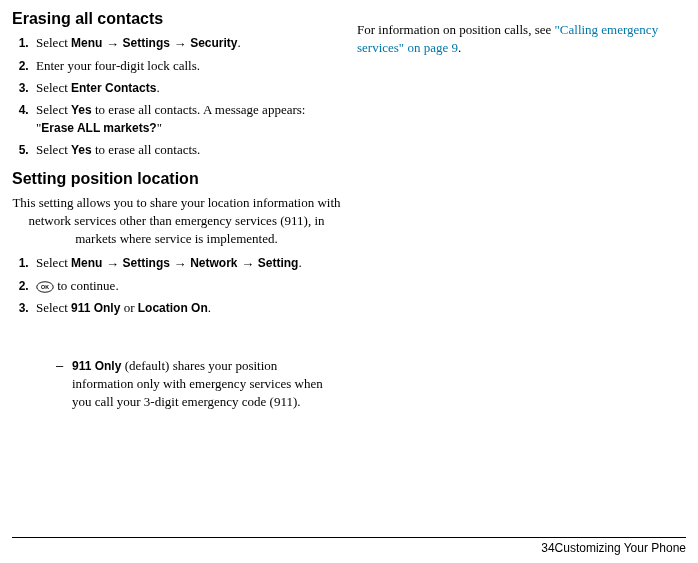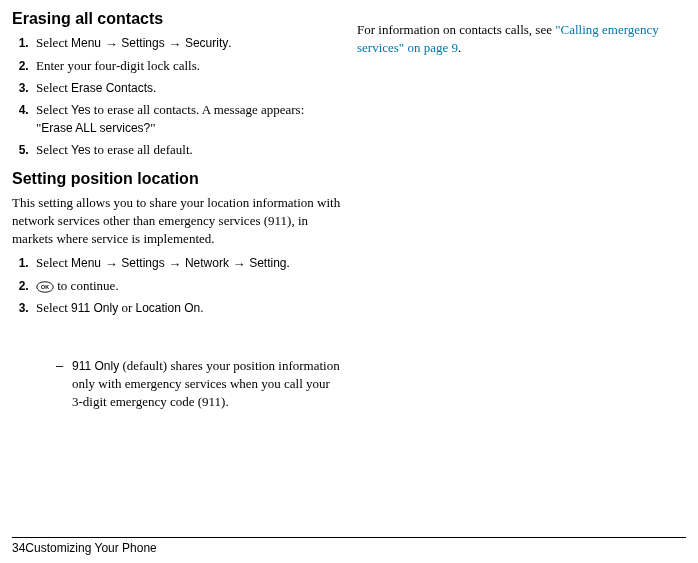"For information on contacts calls," span { text: contacts -> position }
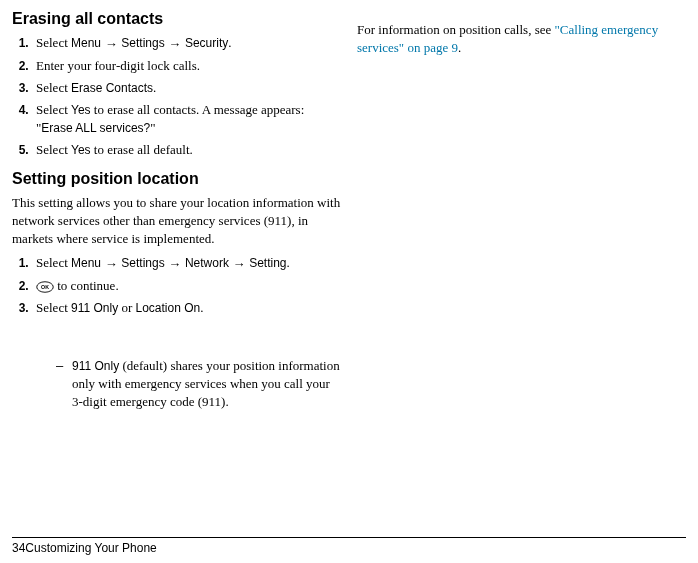"Menu" .bold-sans { font-weight: normal -> bold }
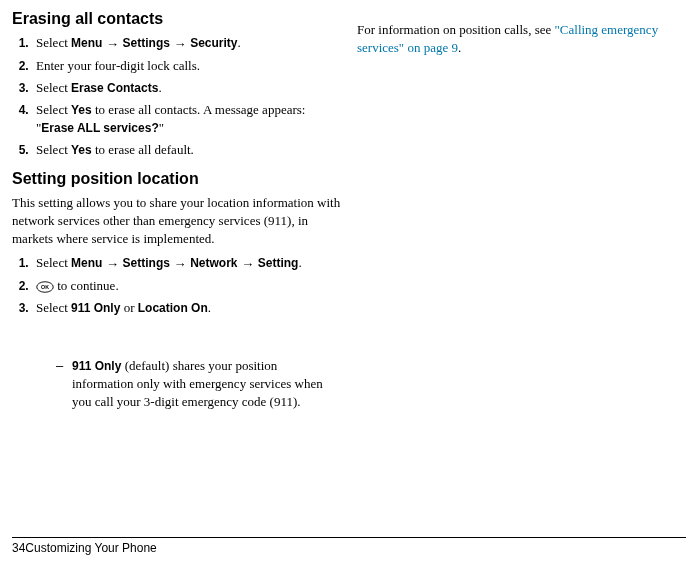"Erase Contacts" span.bold-sans { text: Erase -> Enter }
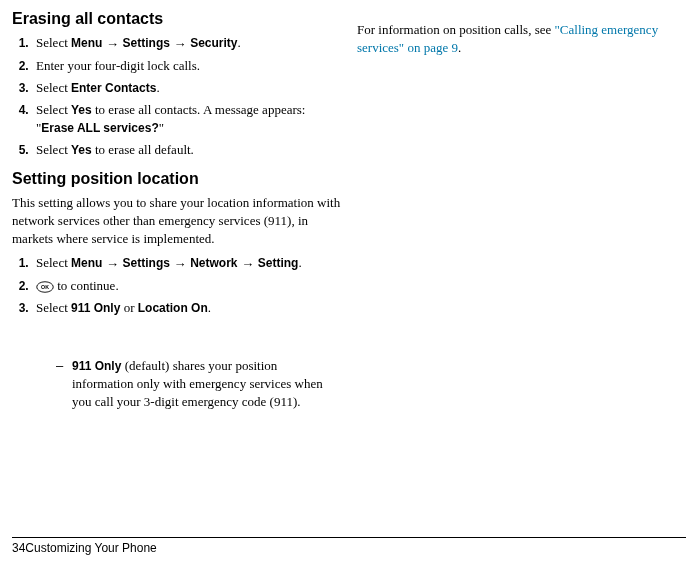"Erase ALL services?" span.bold-sans { text: services -> markets }
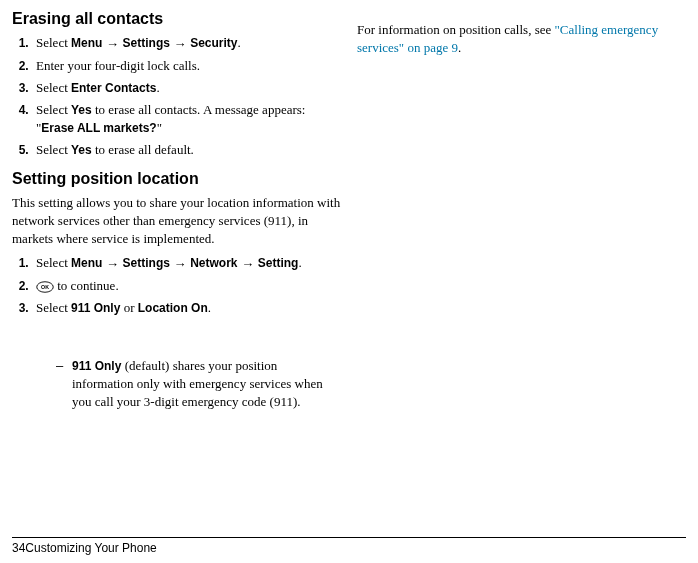"to erase all default." span { text: default -> contacts }
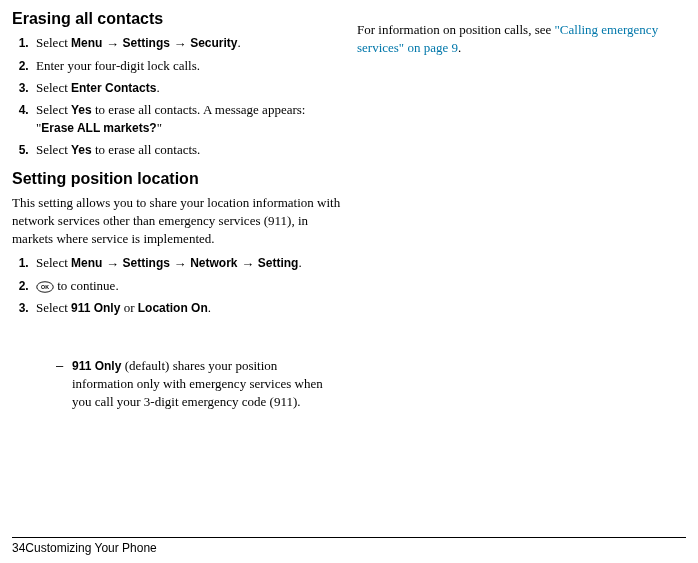"This setting allows you to" p.intro { text-align: none -> center }
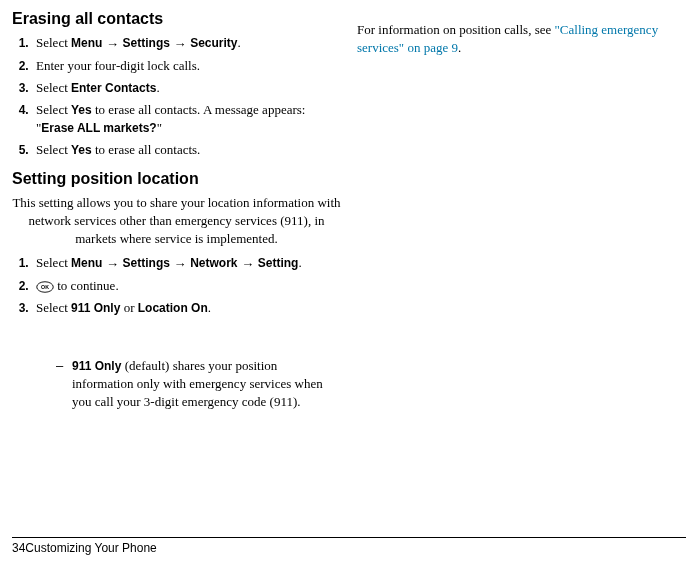"34" .footer { justify-content: flex-start -> flex-end }
